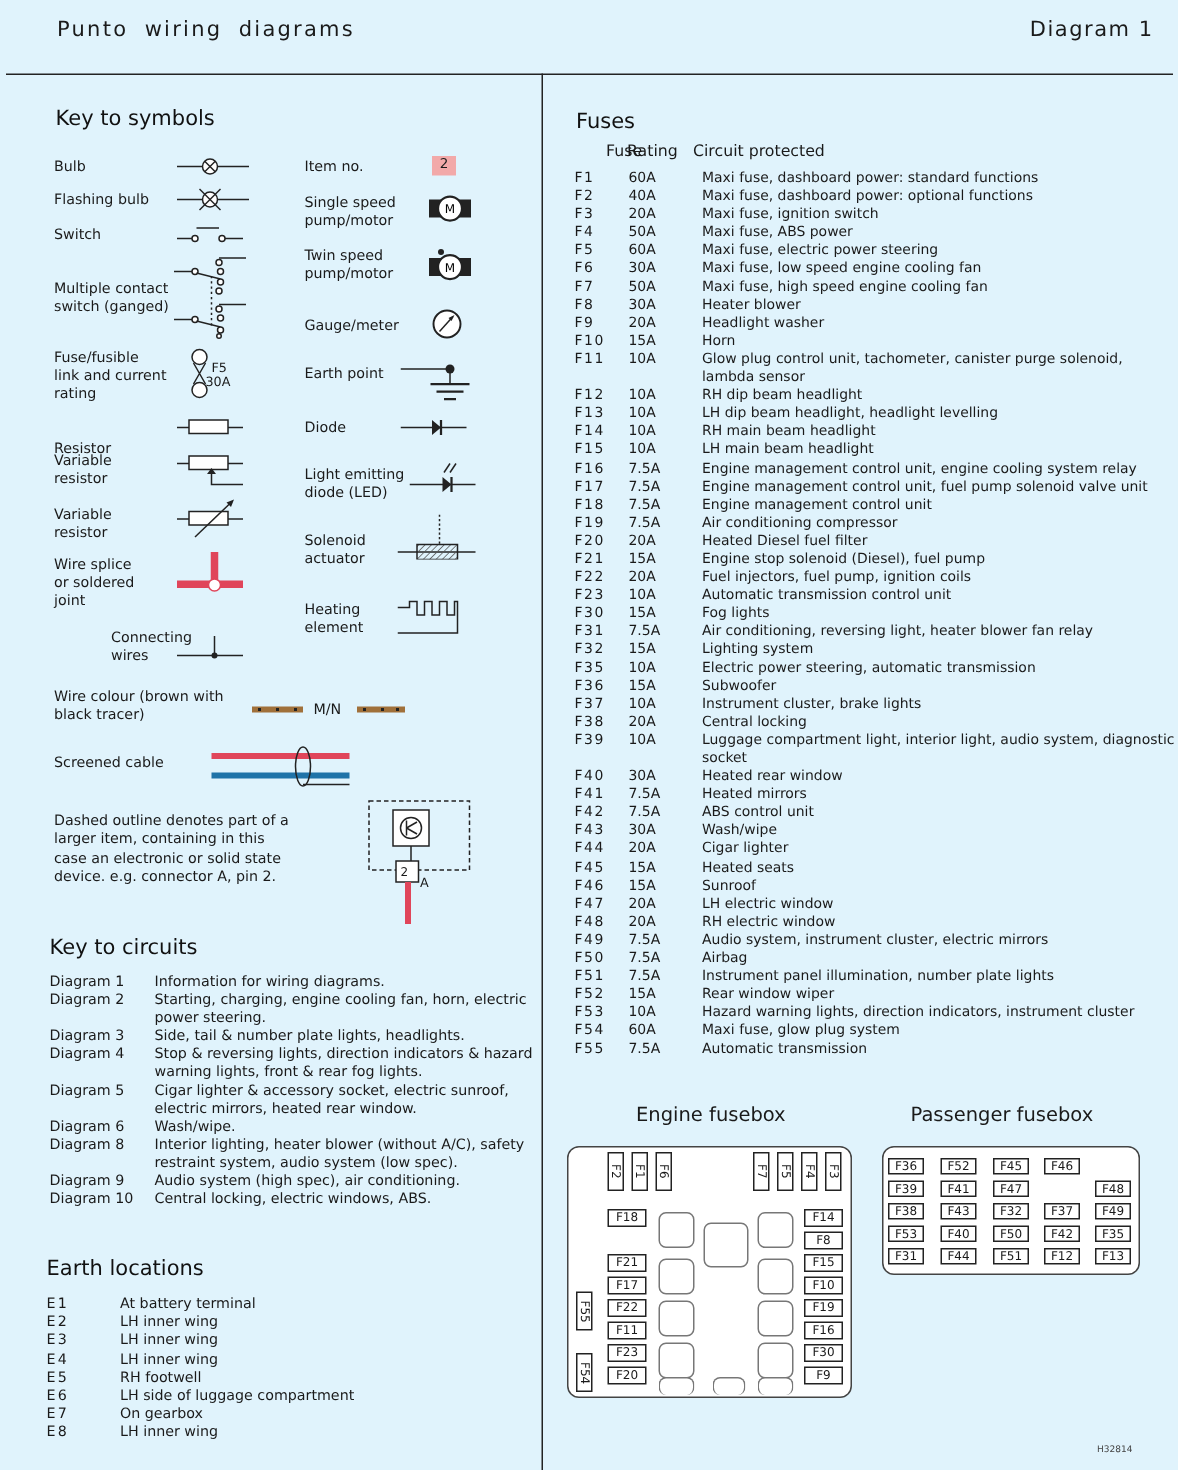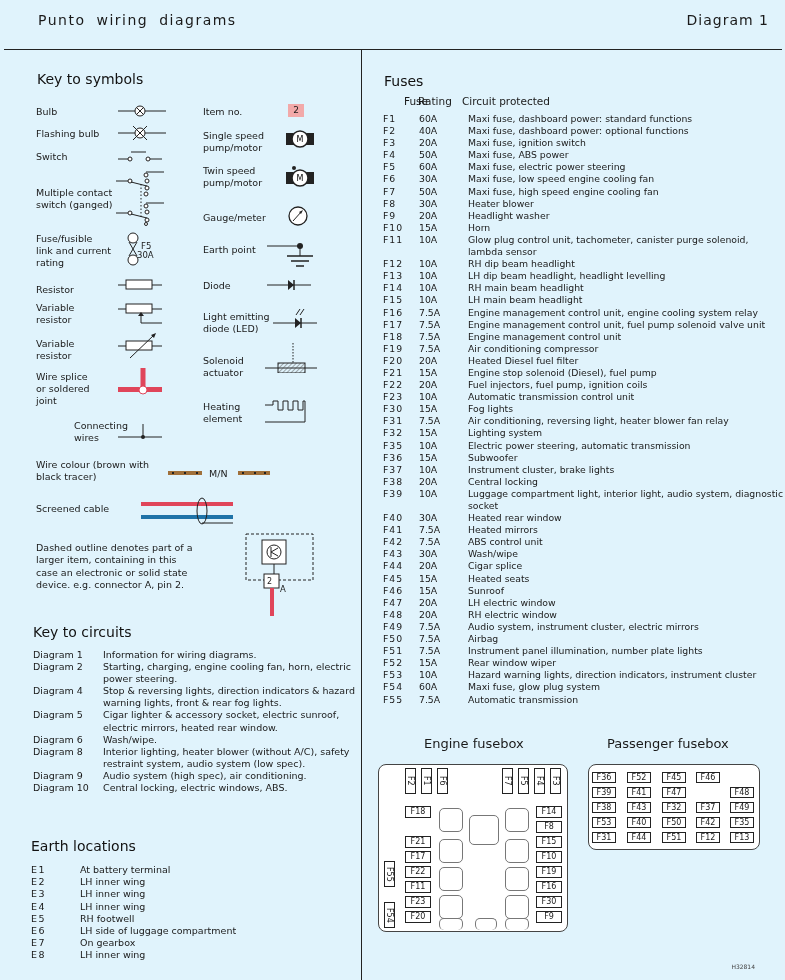"Resistor" div.sym-label { top: 284px -> 294px }
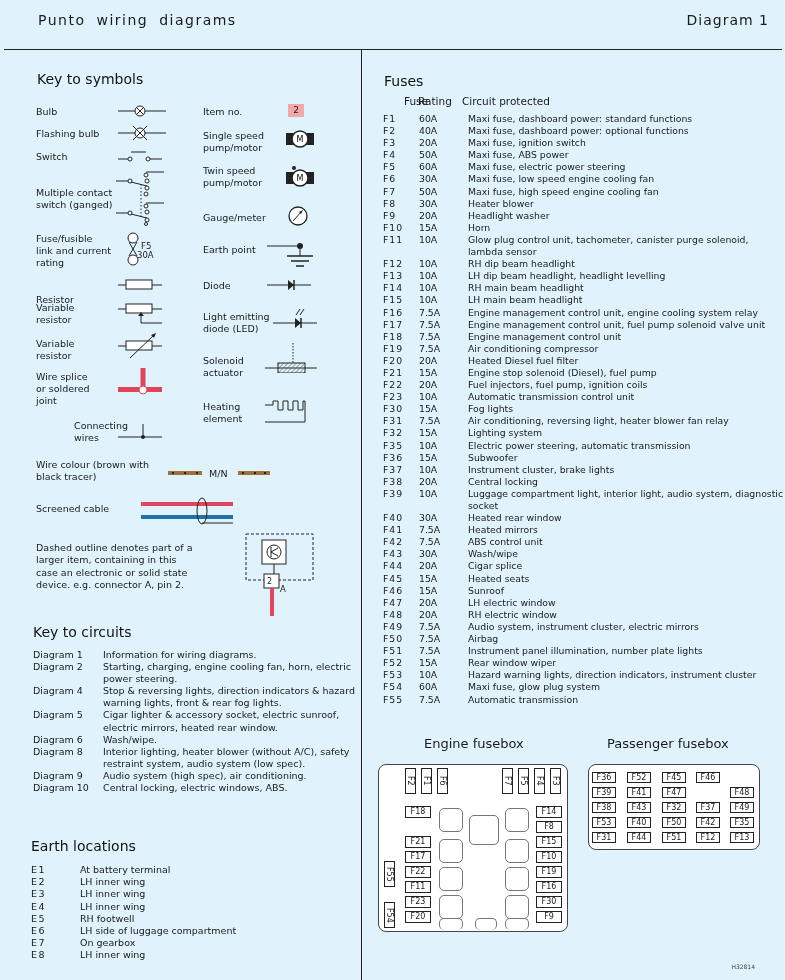"Cigar splice" td.c { text: splice -> lighter }
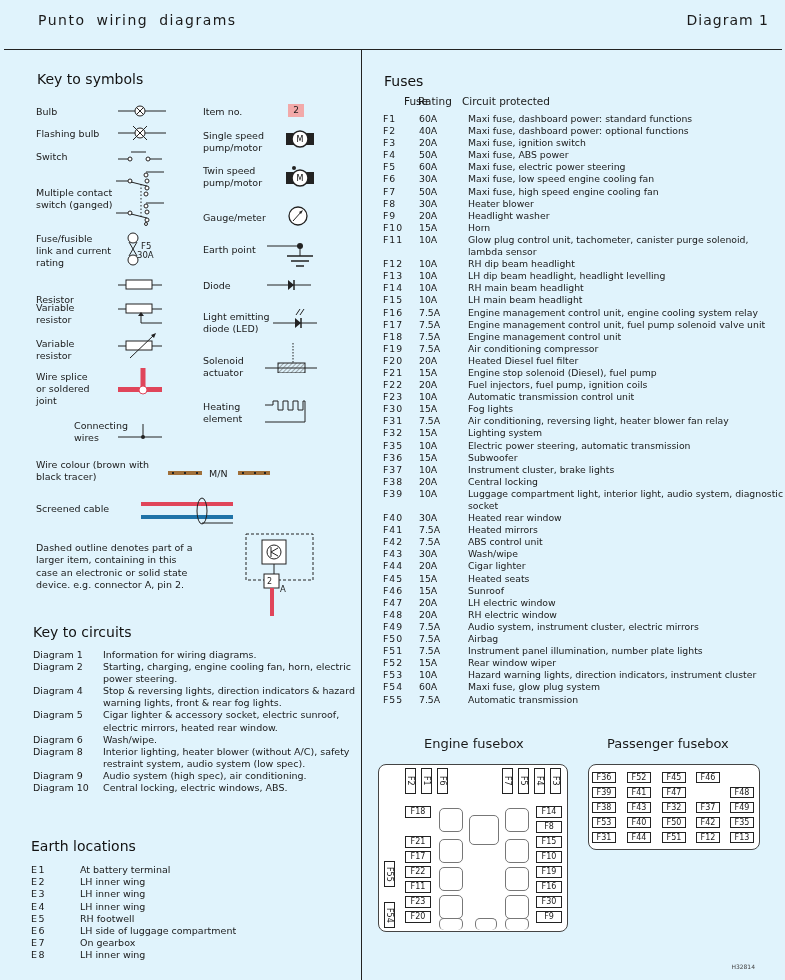"Diagram 3" div.row { html: none -> <div> <span>Diagram 3</span> <span>Side, tail &amp; number plate lights, headlights.</span> </div> }
